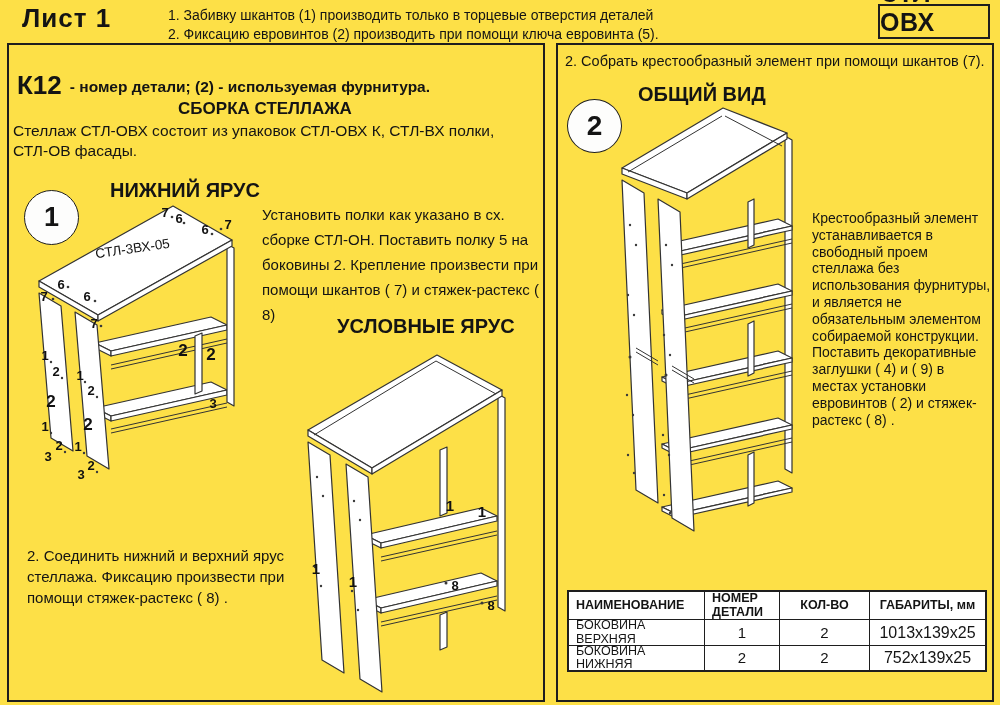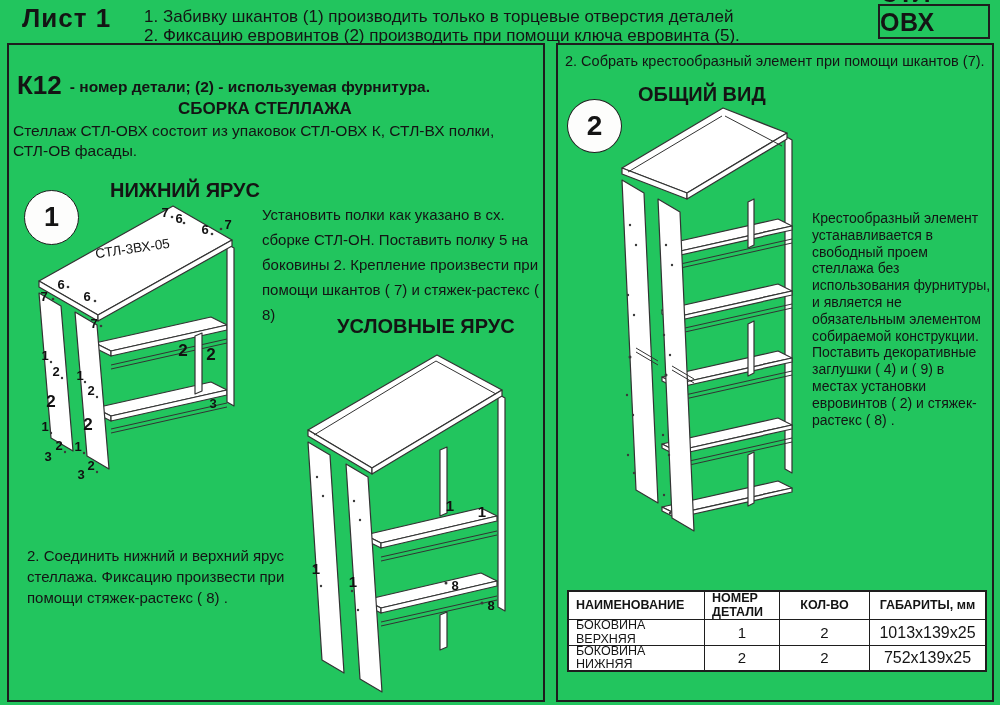"Лист 1" .page { background: #22c55e -> #fde047 }
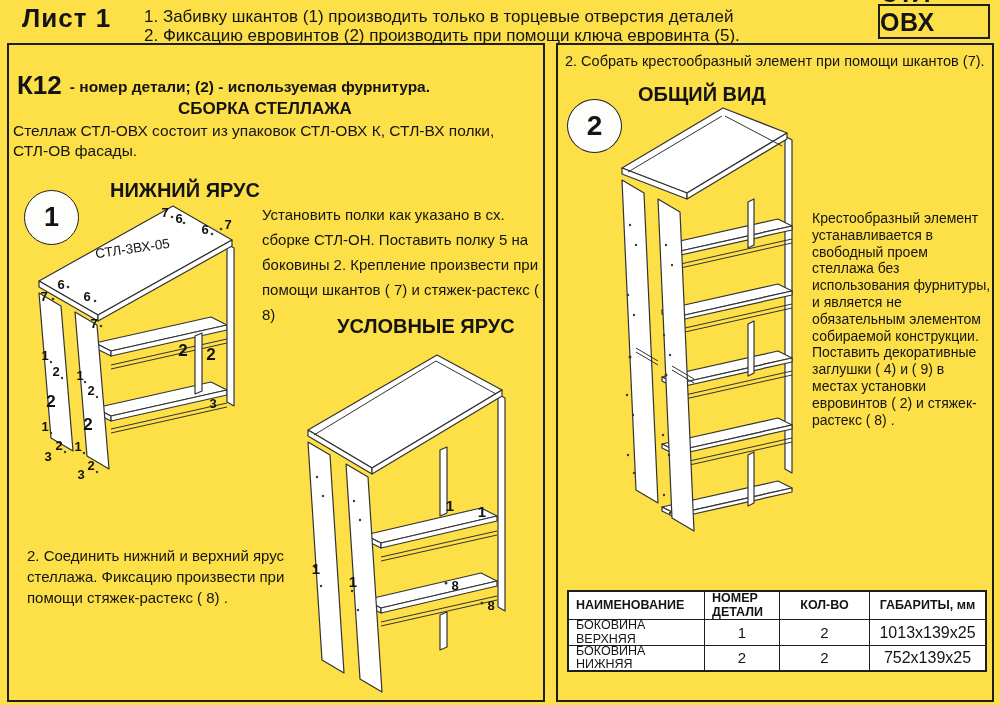"1. Забивку шкантов (1) производить" .hdr-note { font-size: 17px -> 14px; left: 144px -> 168px }
